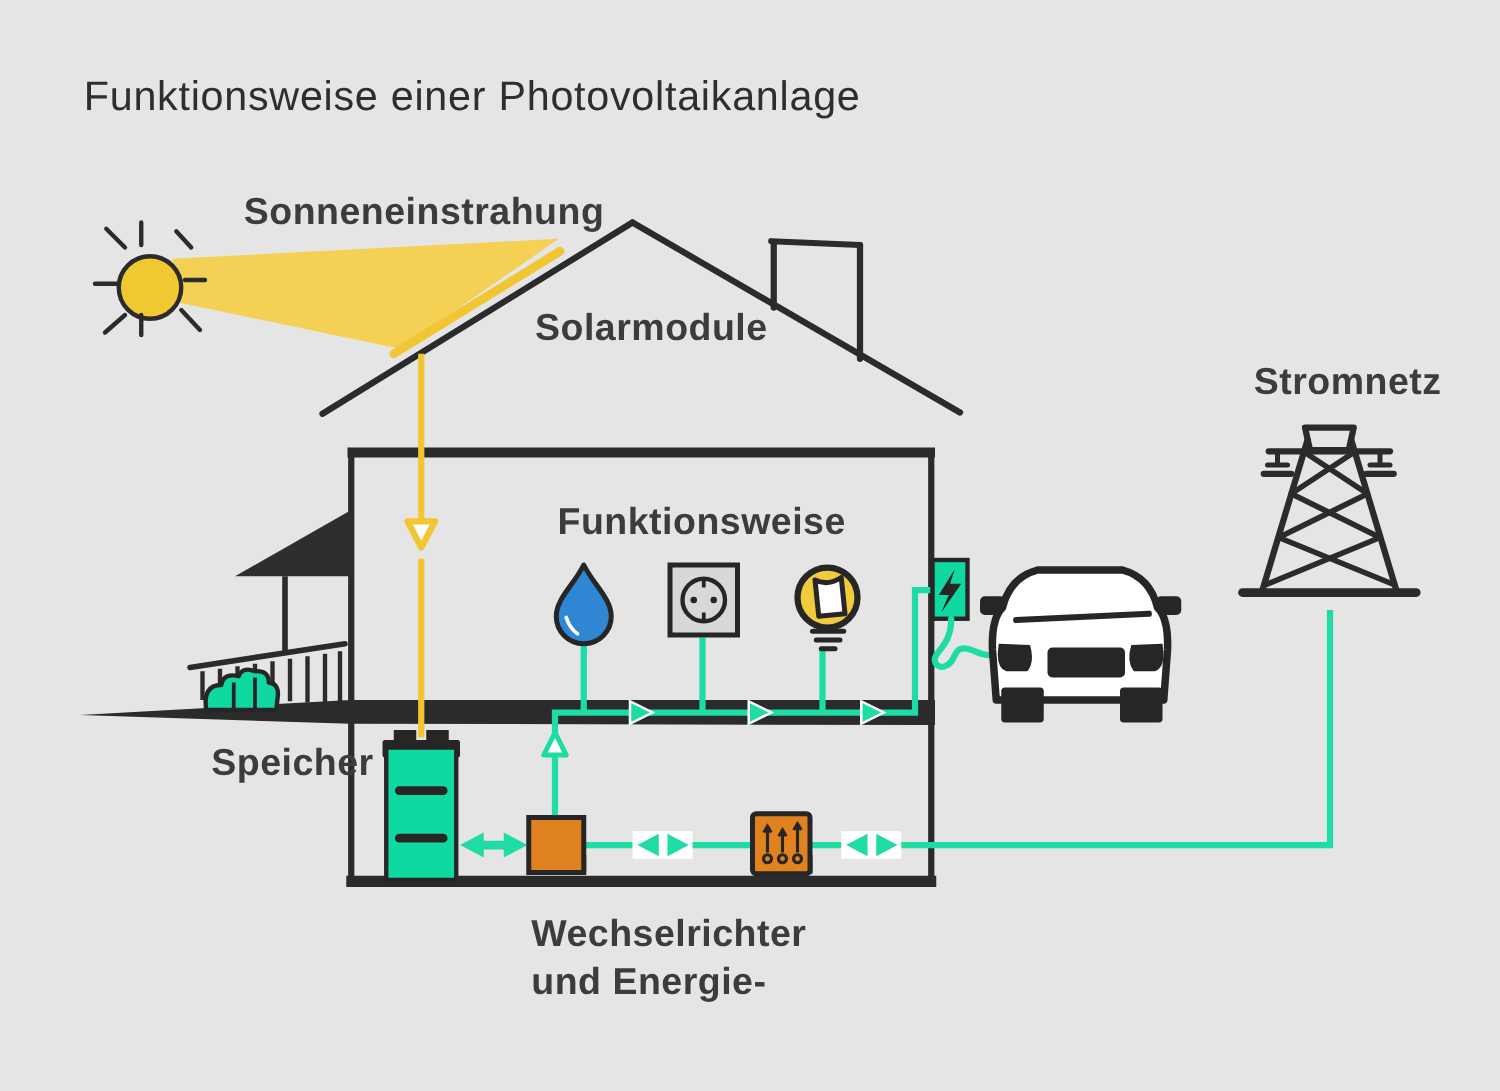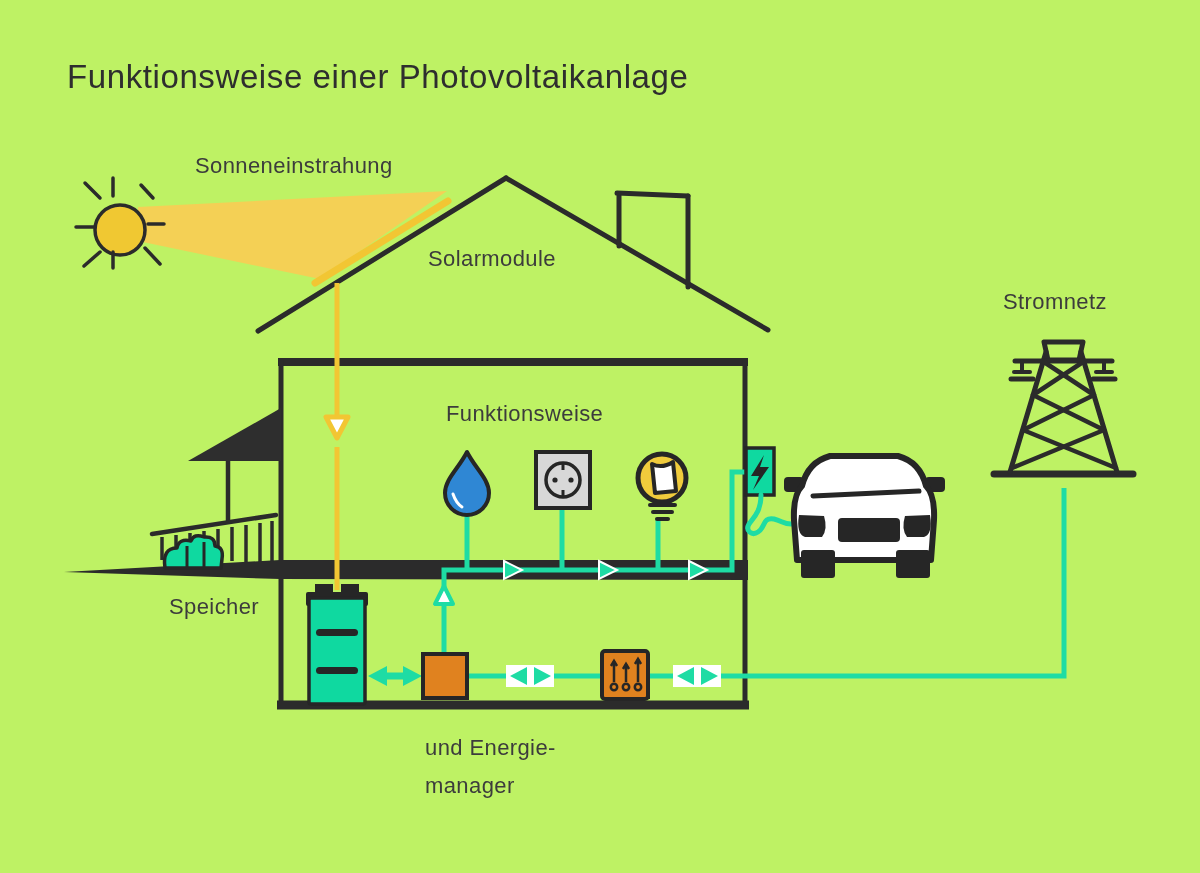"Funktionsweise einer Photovoltaikanlage" .canvas { background: #bef264 -> #e5e5e5 }
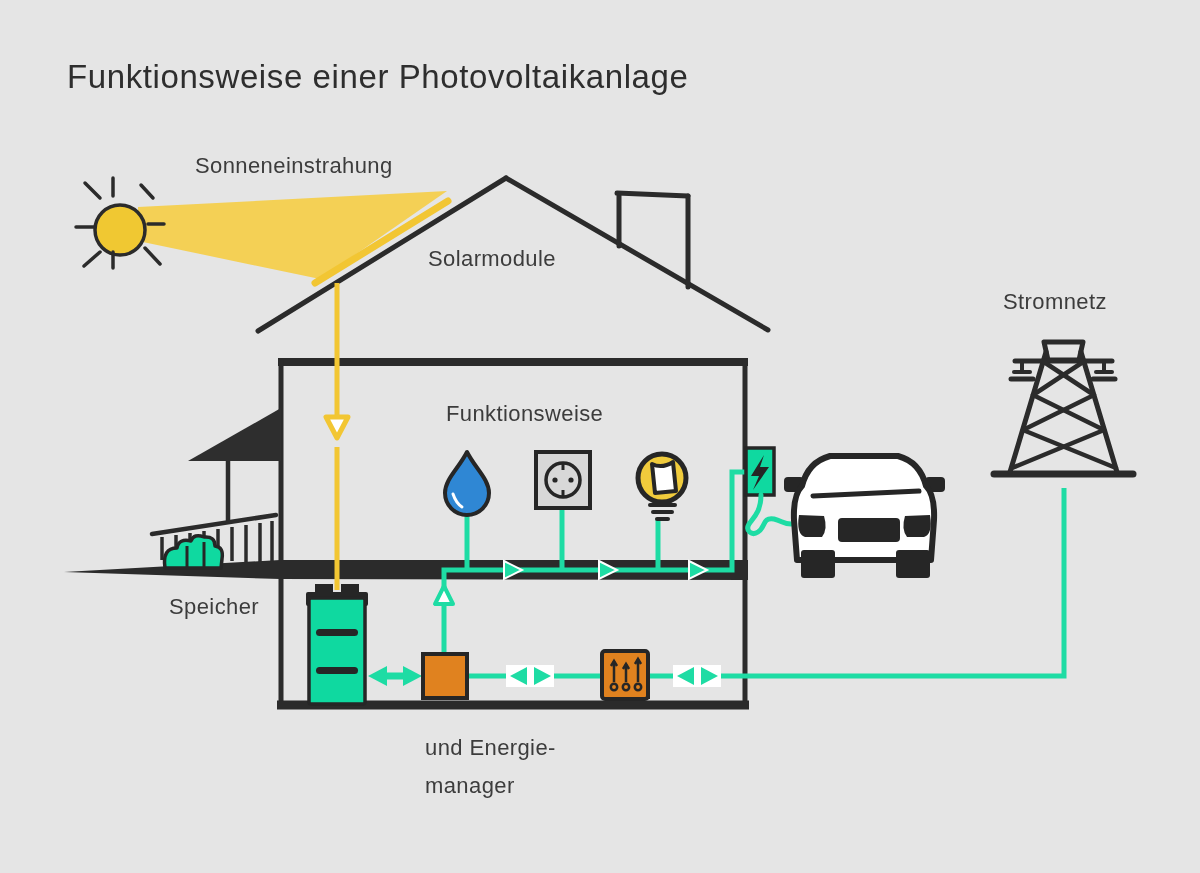"Sonneneinstrahung" .lbl { font-size: 22px -> 30px; font-weight: 400 -> 700 }
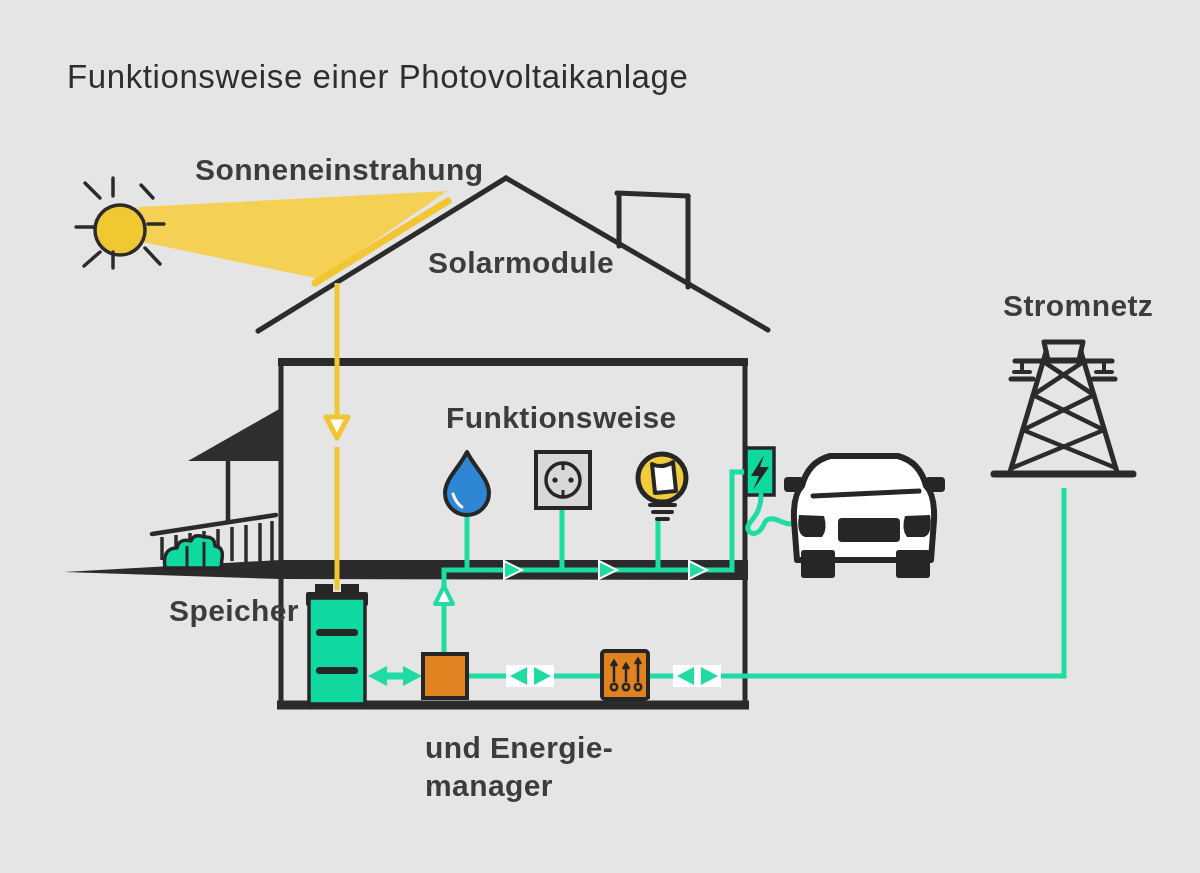"Wechselrichter" div { html: none -> <div>Wechselrichter</div> }
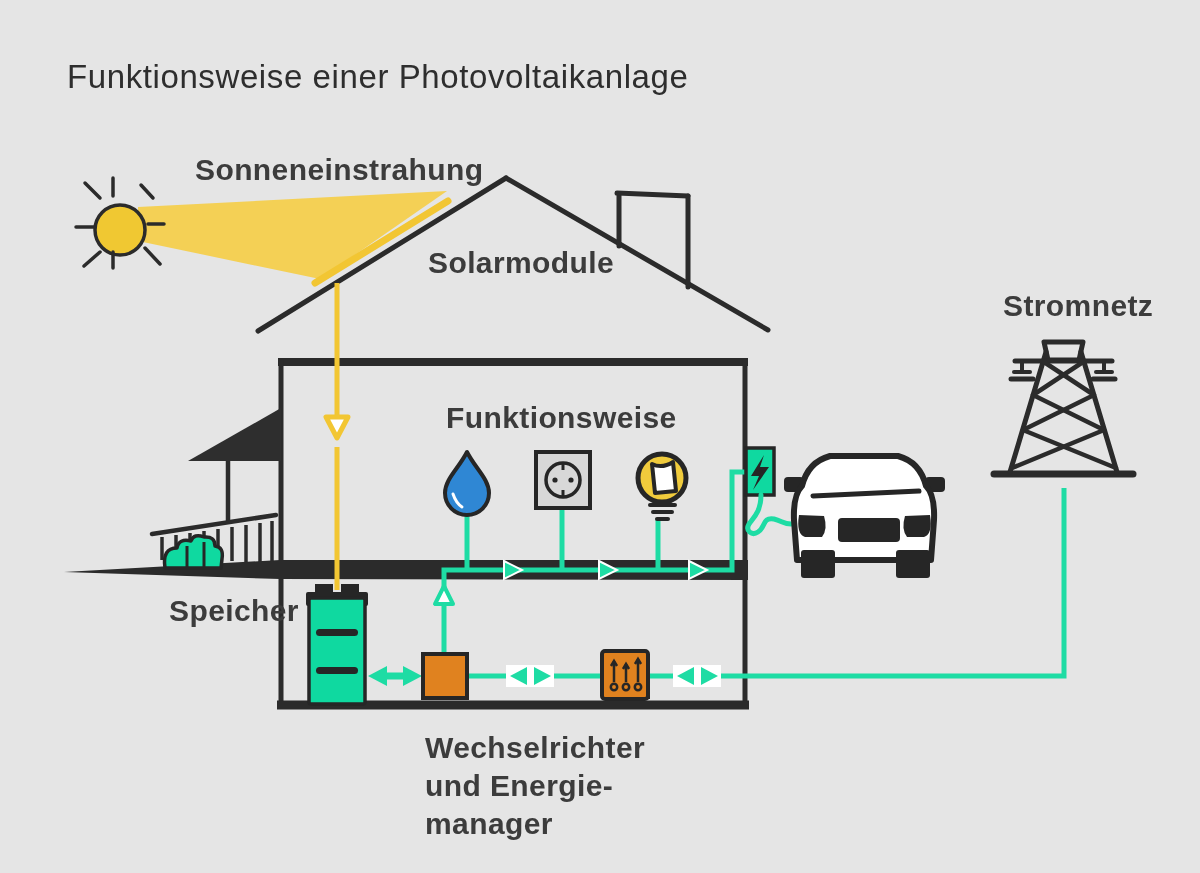"manager" div { html: <div>manager</div> -> none }
